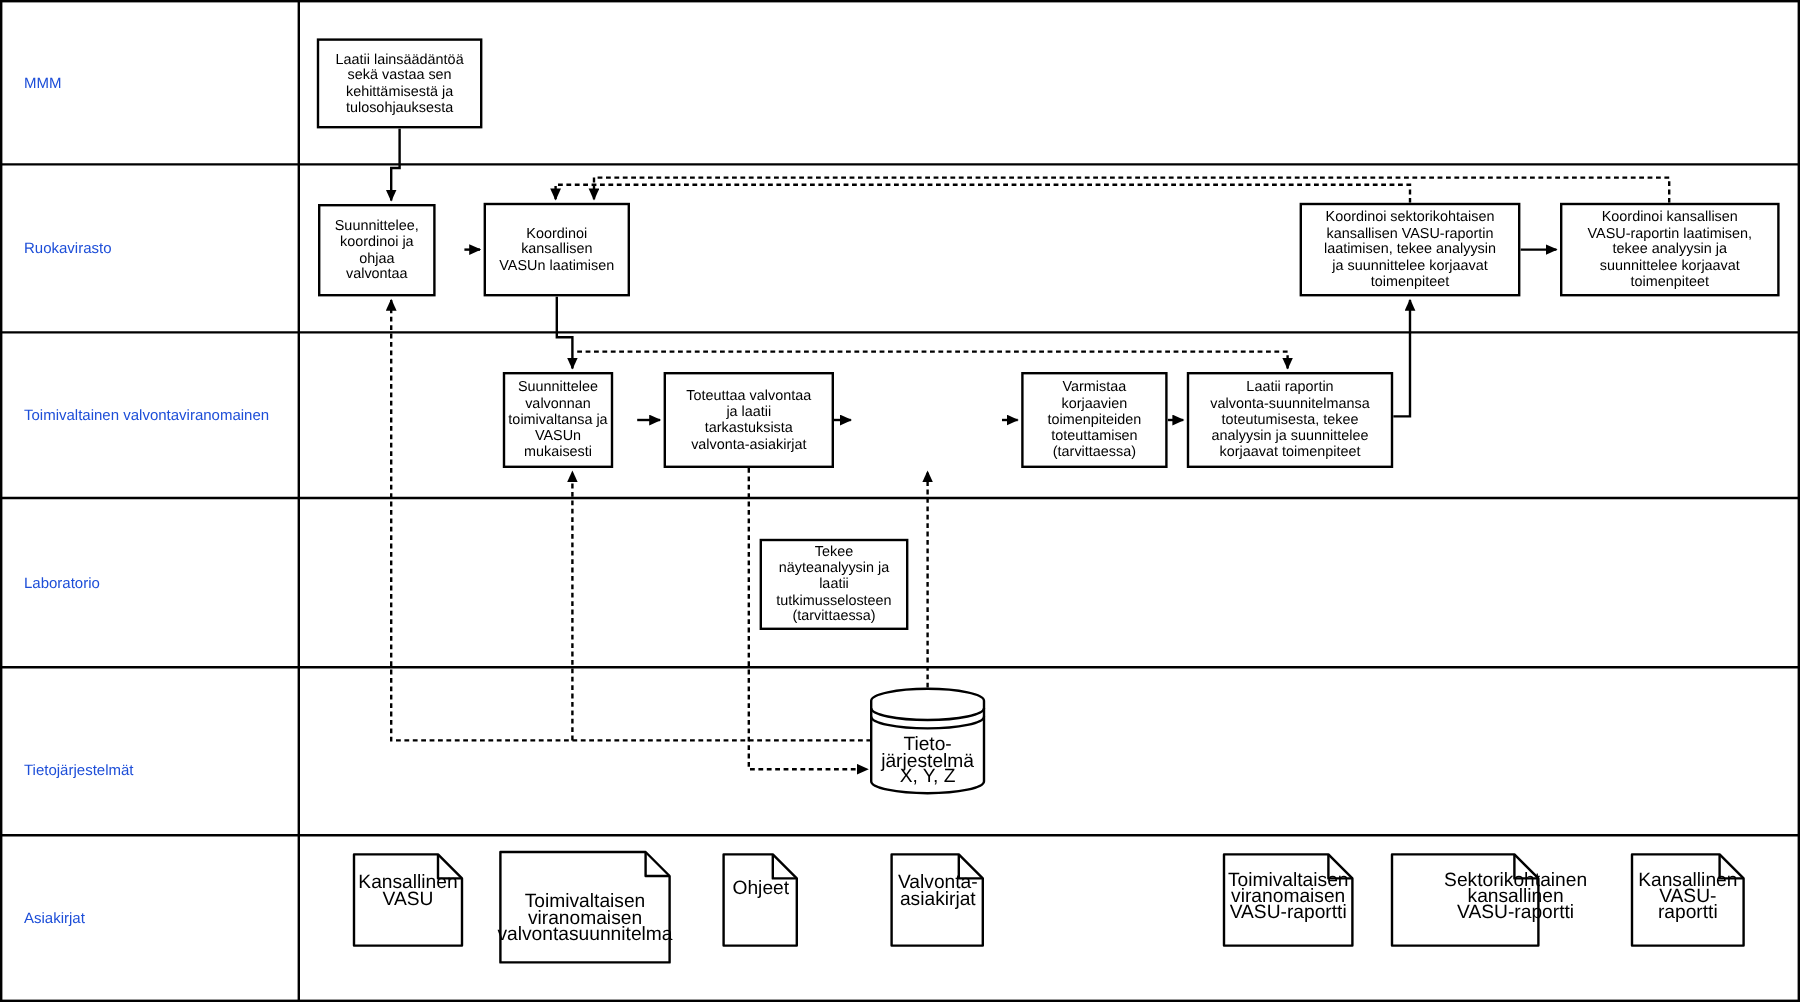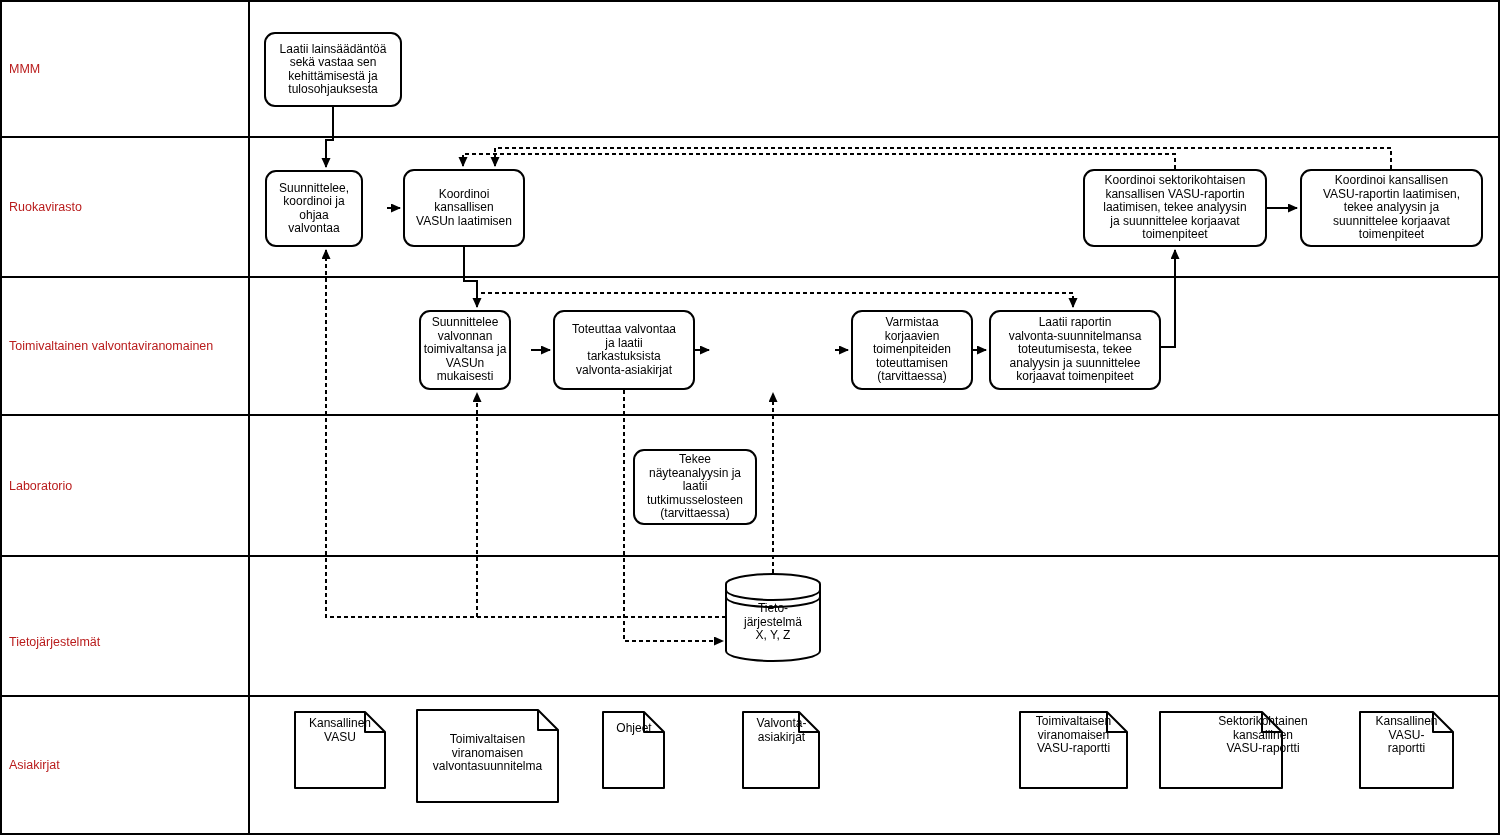"Laatii lainsäädäntöä" .process { border-radius: 11px -> 0 }
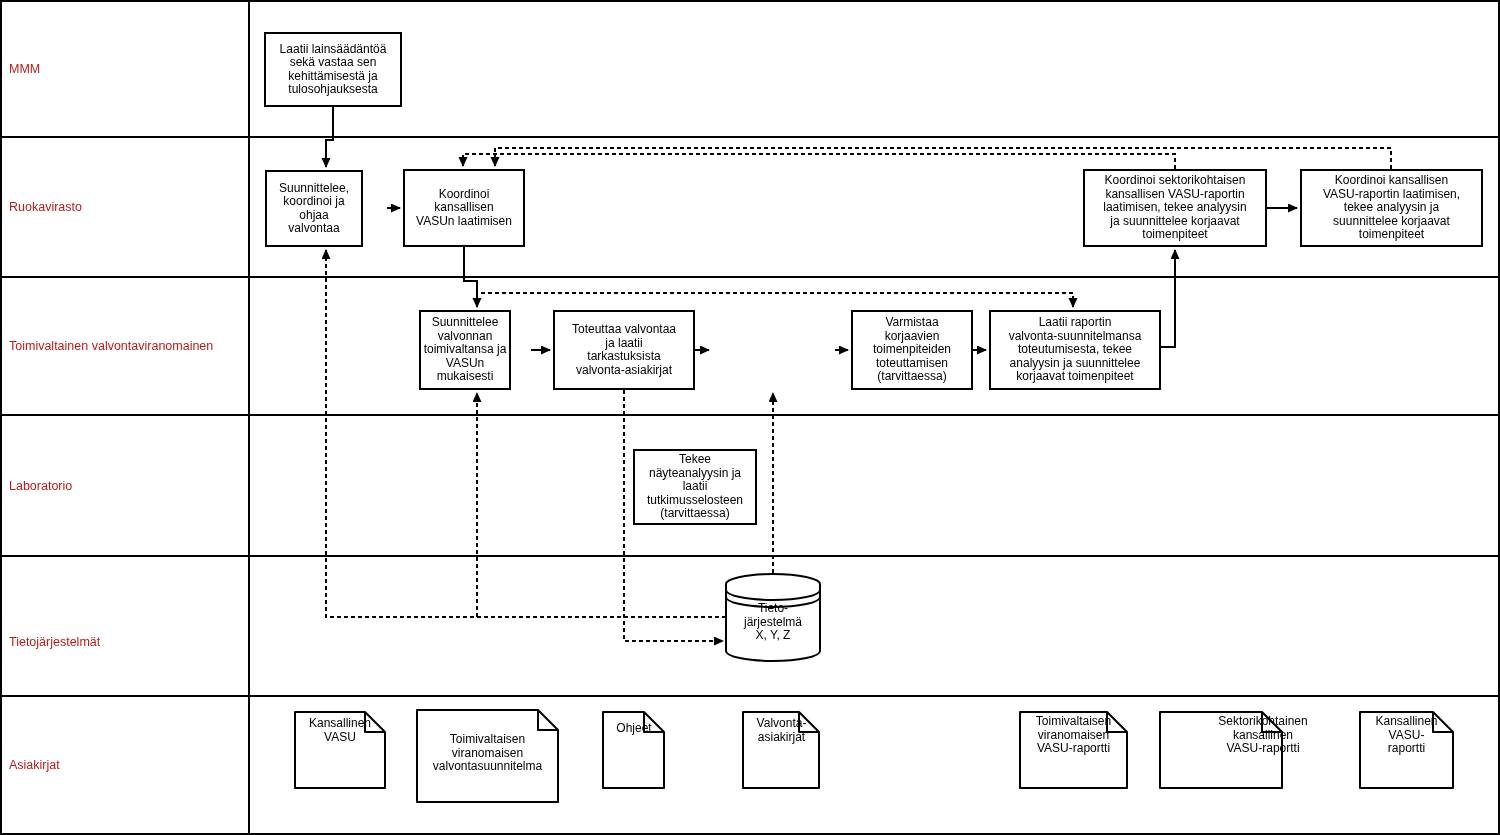"MMM" .lane-label { color: #b91c1c -> #1d4ed8; left: 0 -> 11px }
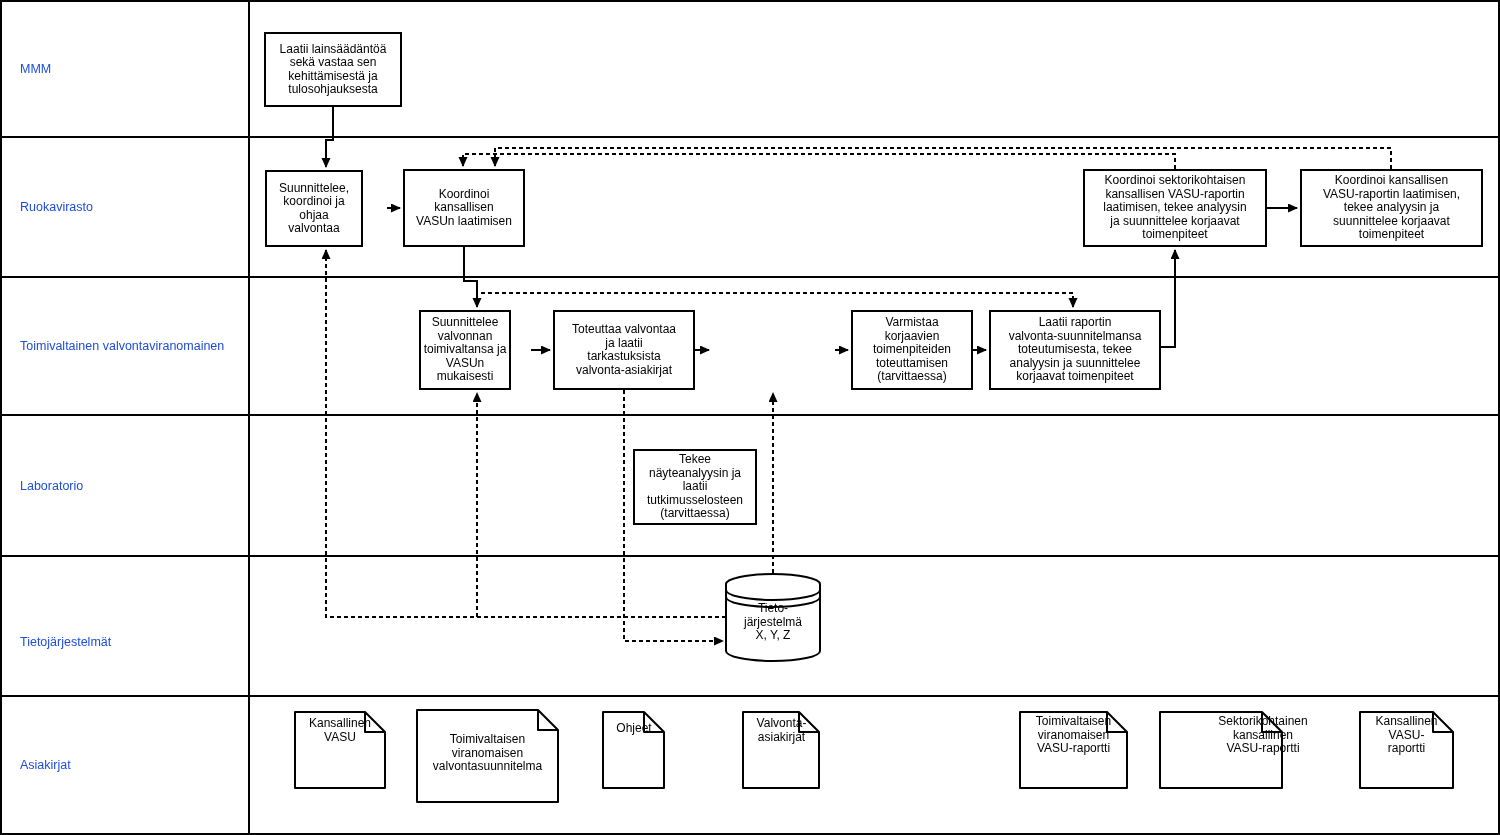"Tieto-" .overlay-text { font-size: 12px -> 16px; margin-top: none -> 12px }
